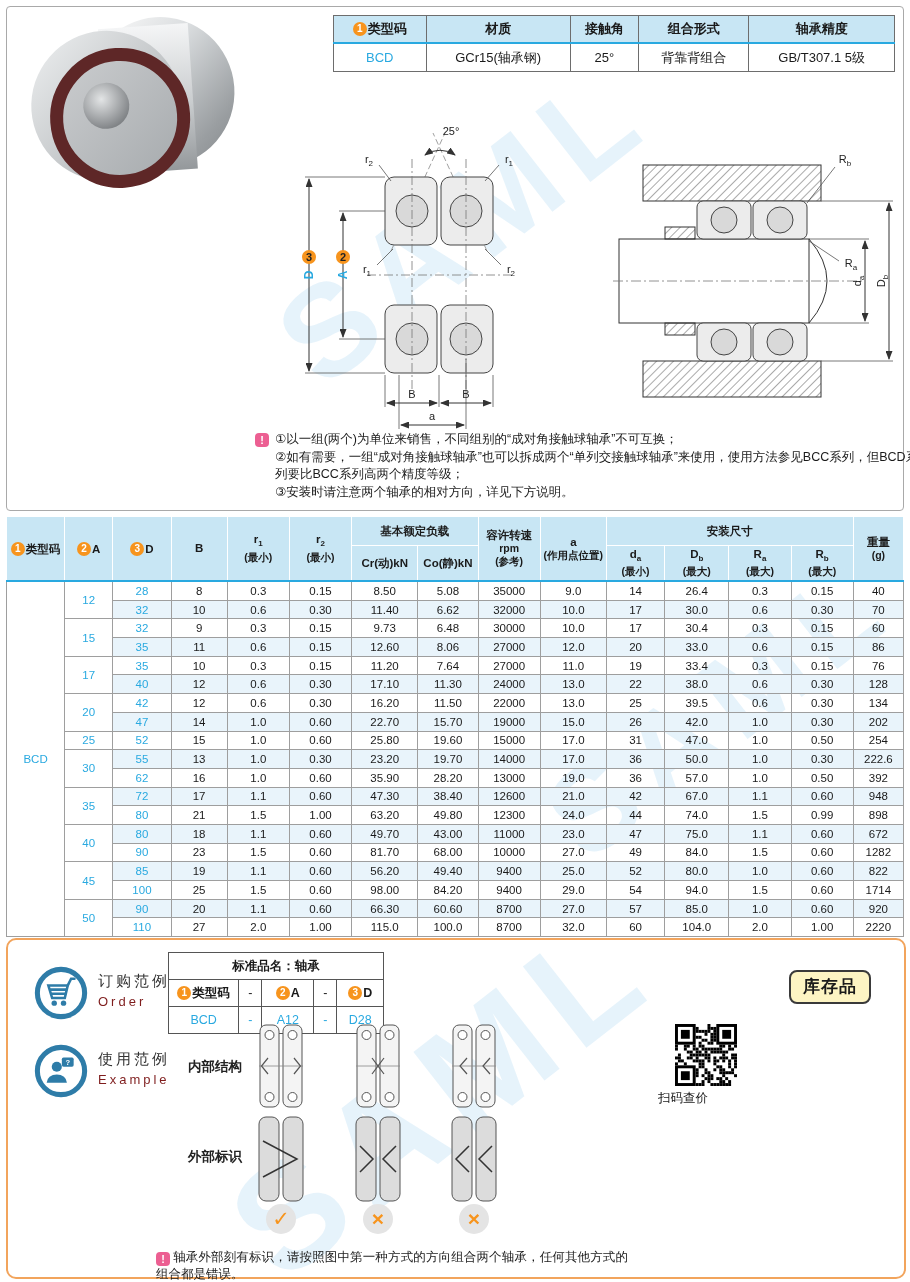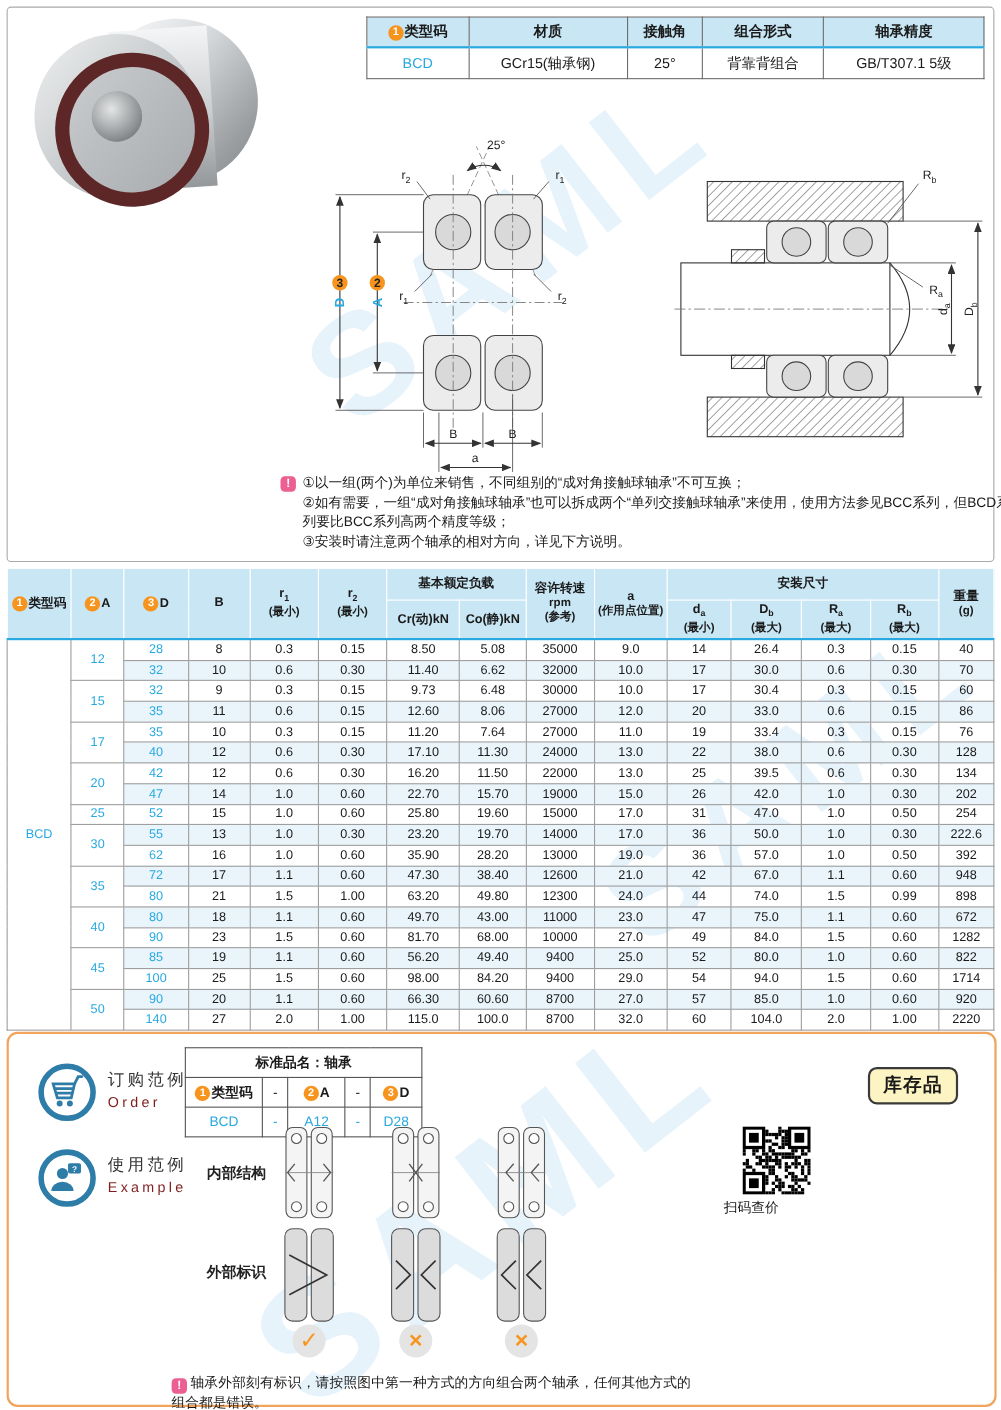"140" td.blue { text: 140 -> 110 }
